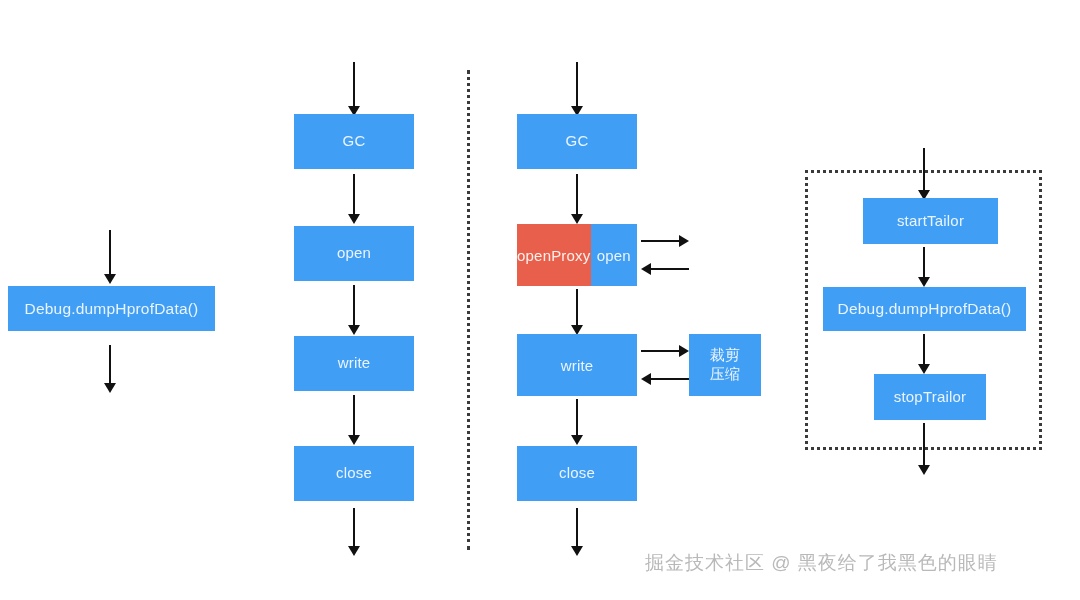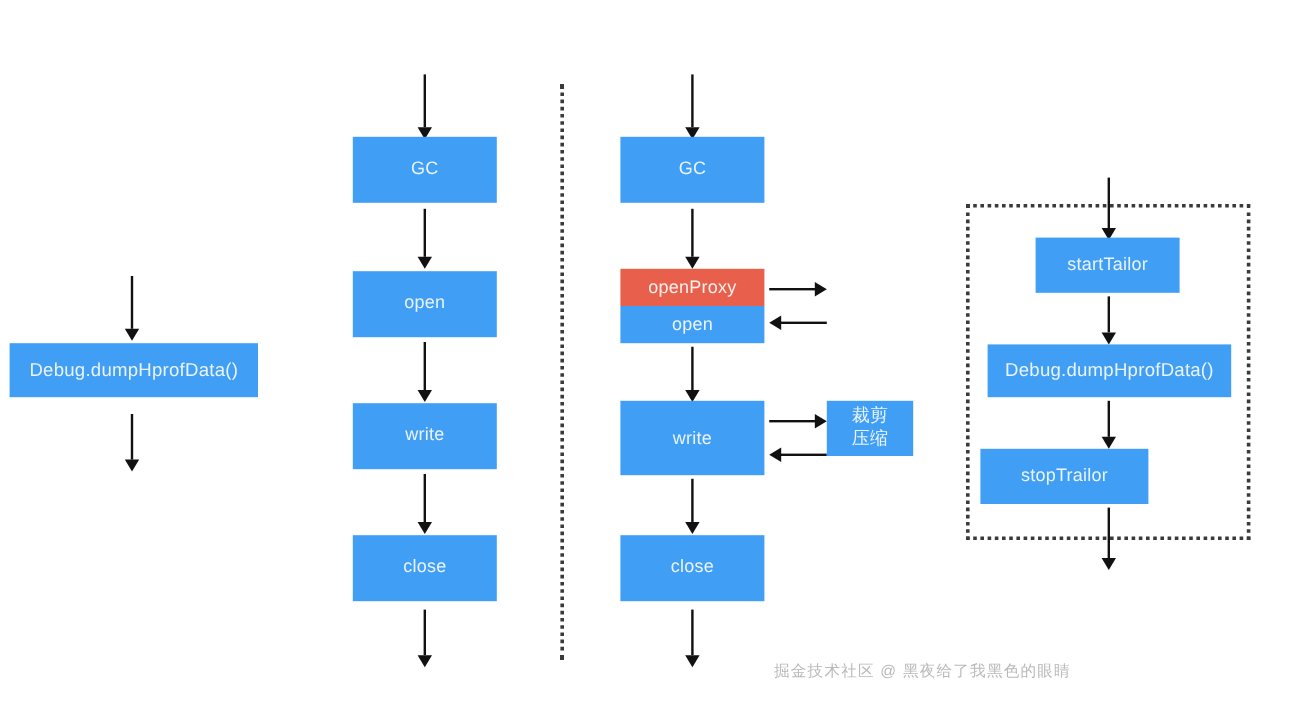"startTailor" div.node { width: 120px -> 135px }
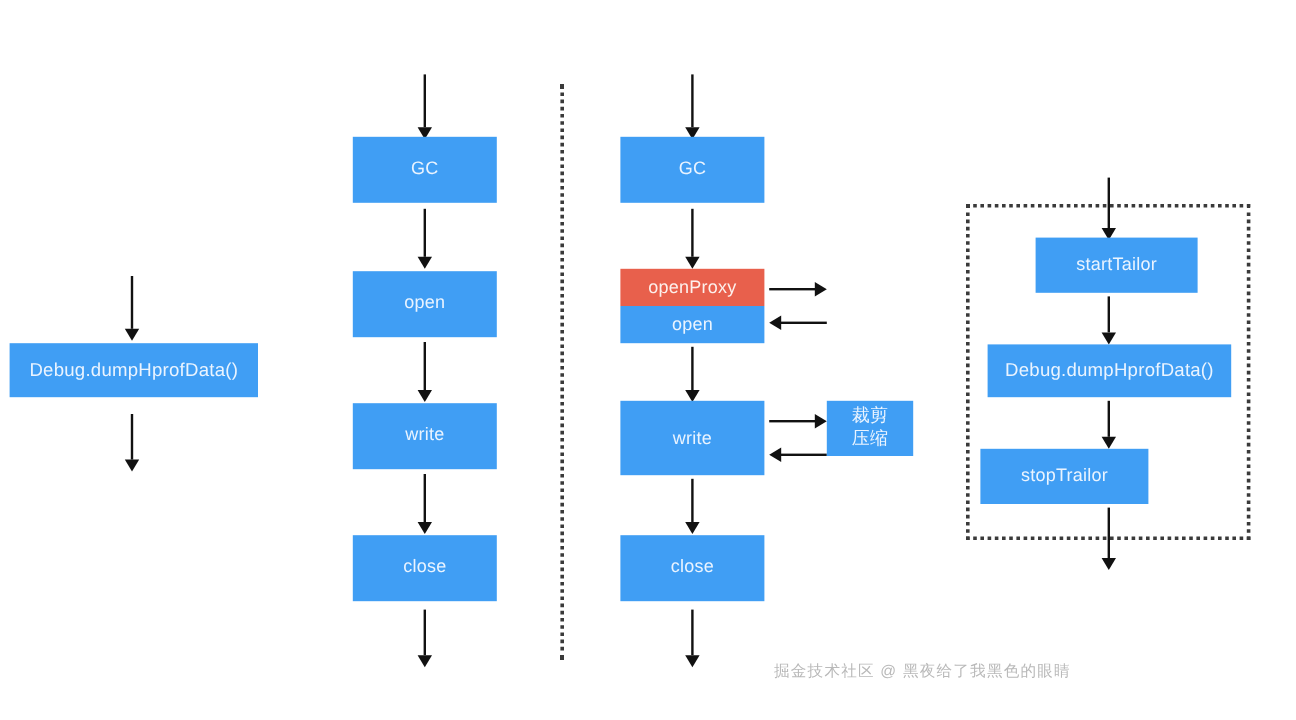"openProxy" .proxy { flex-direction: column -> row }
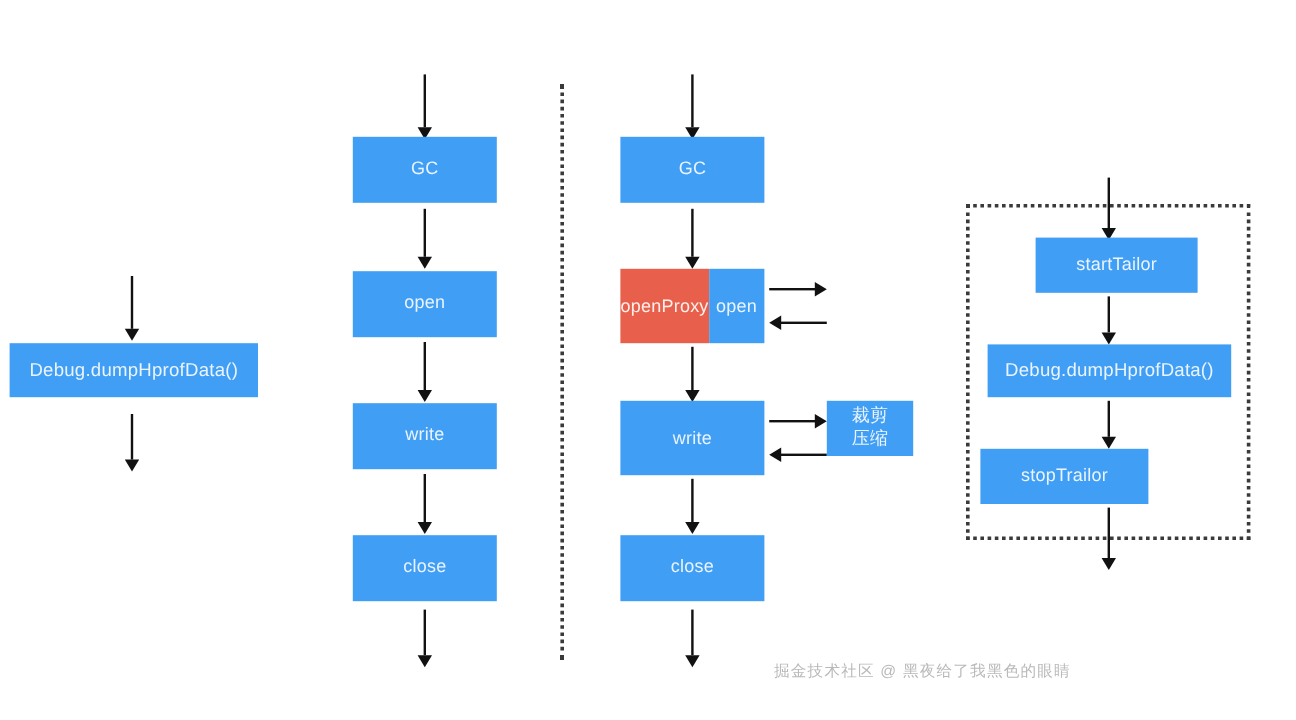"裁剪" div.node { height: 46px -> 62px }
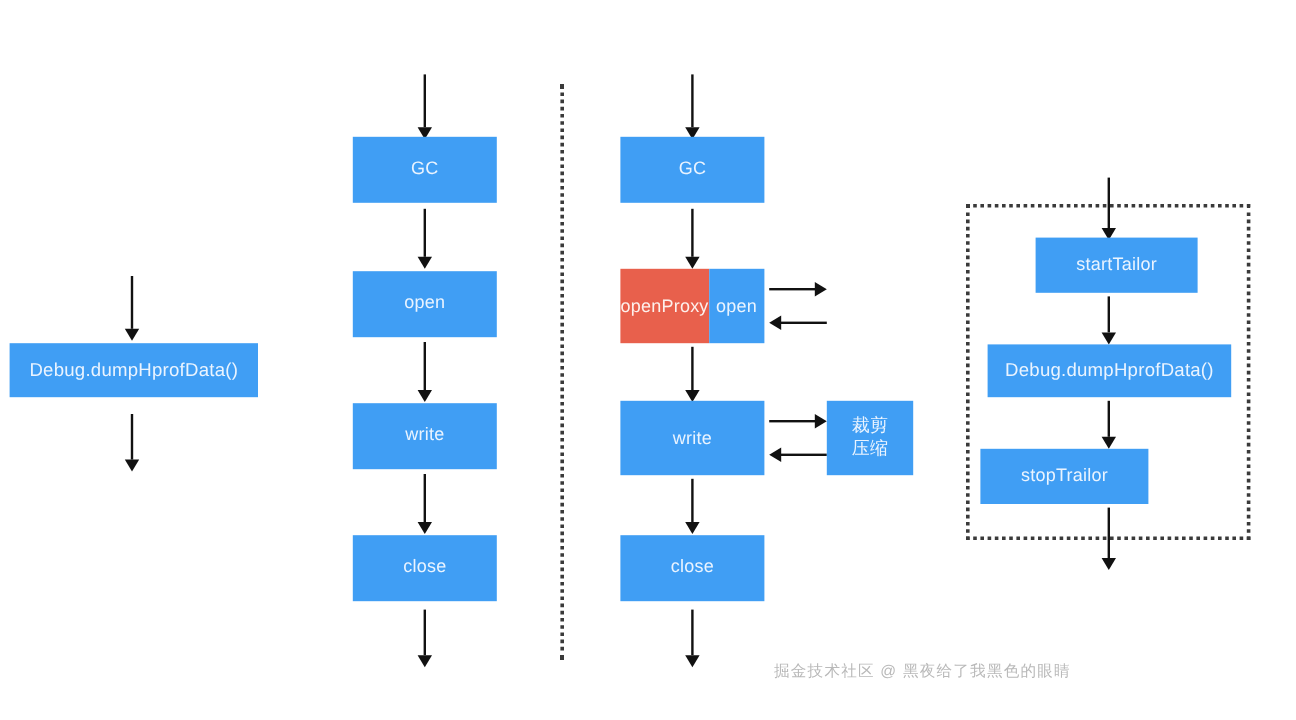"stopTrailor" div.node { left: 817px -> 874px; width: 140px -> 112px }
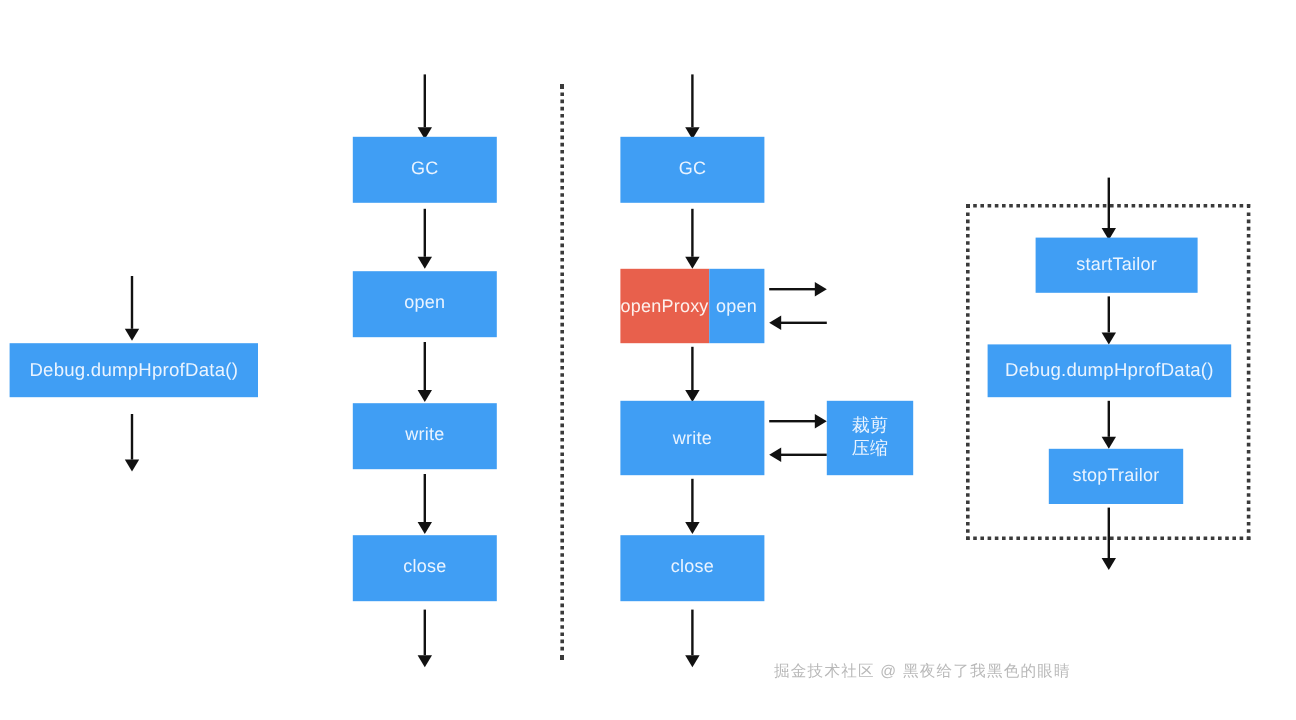"掘金技术社区 @ 黑夜给了我黑色的眼睛" .watermark { font-size: 13px -> 19px }
